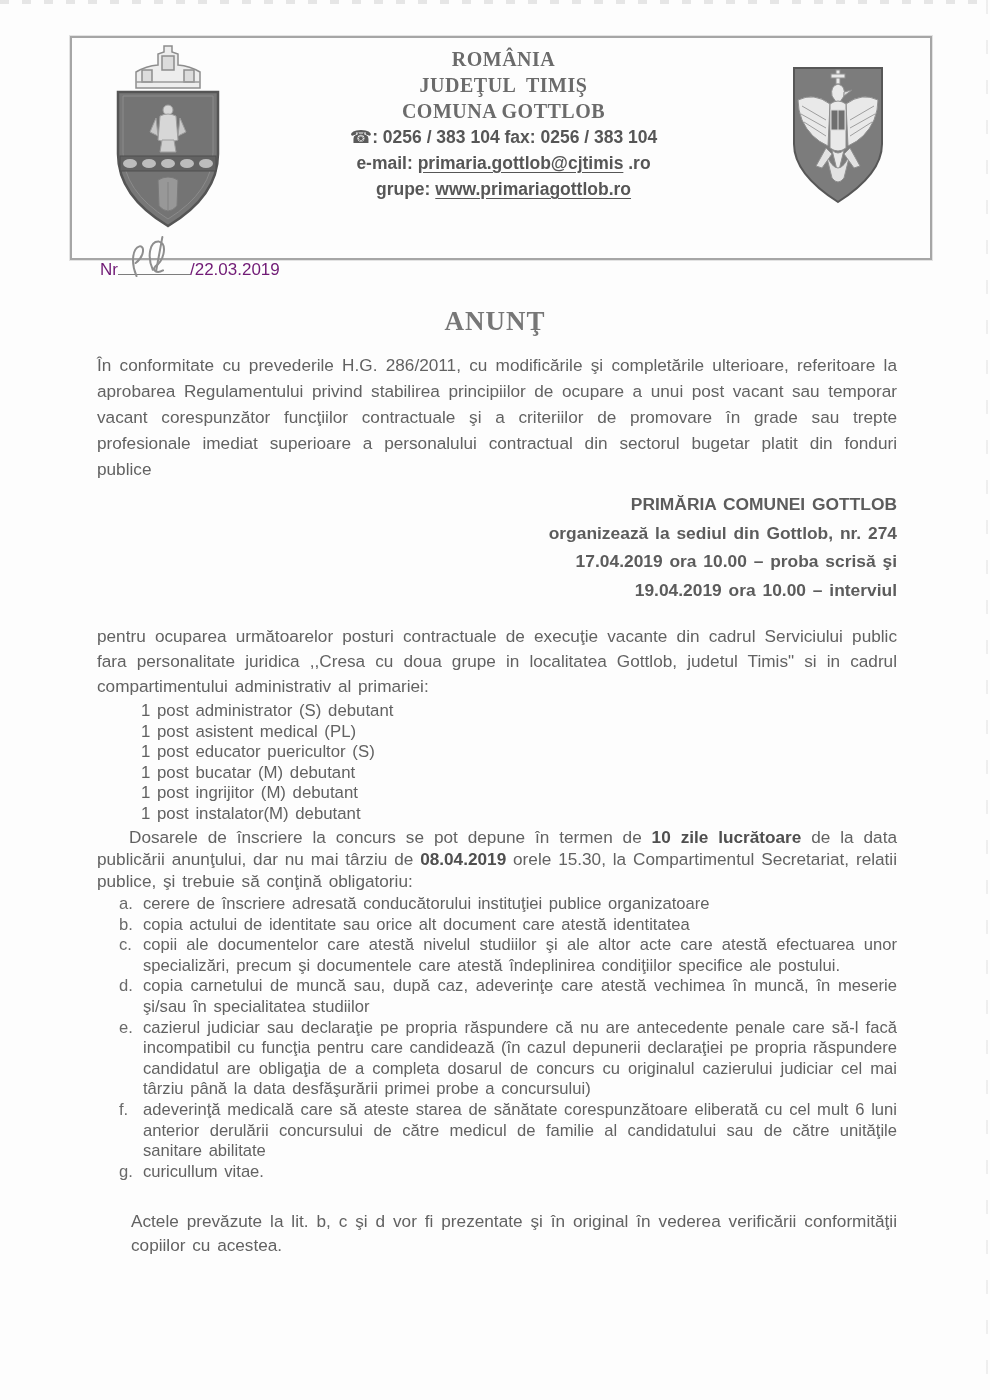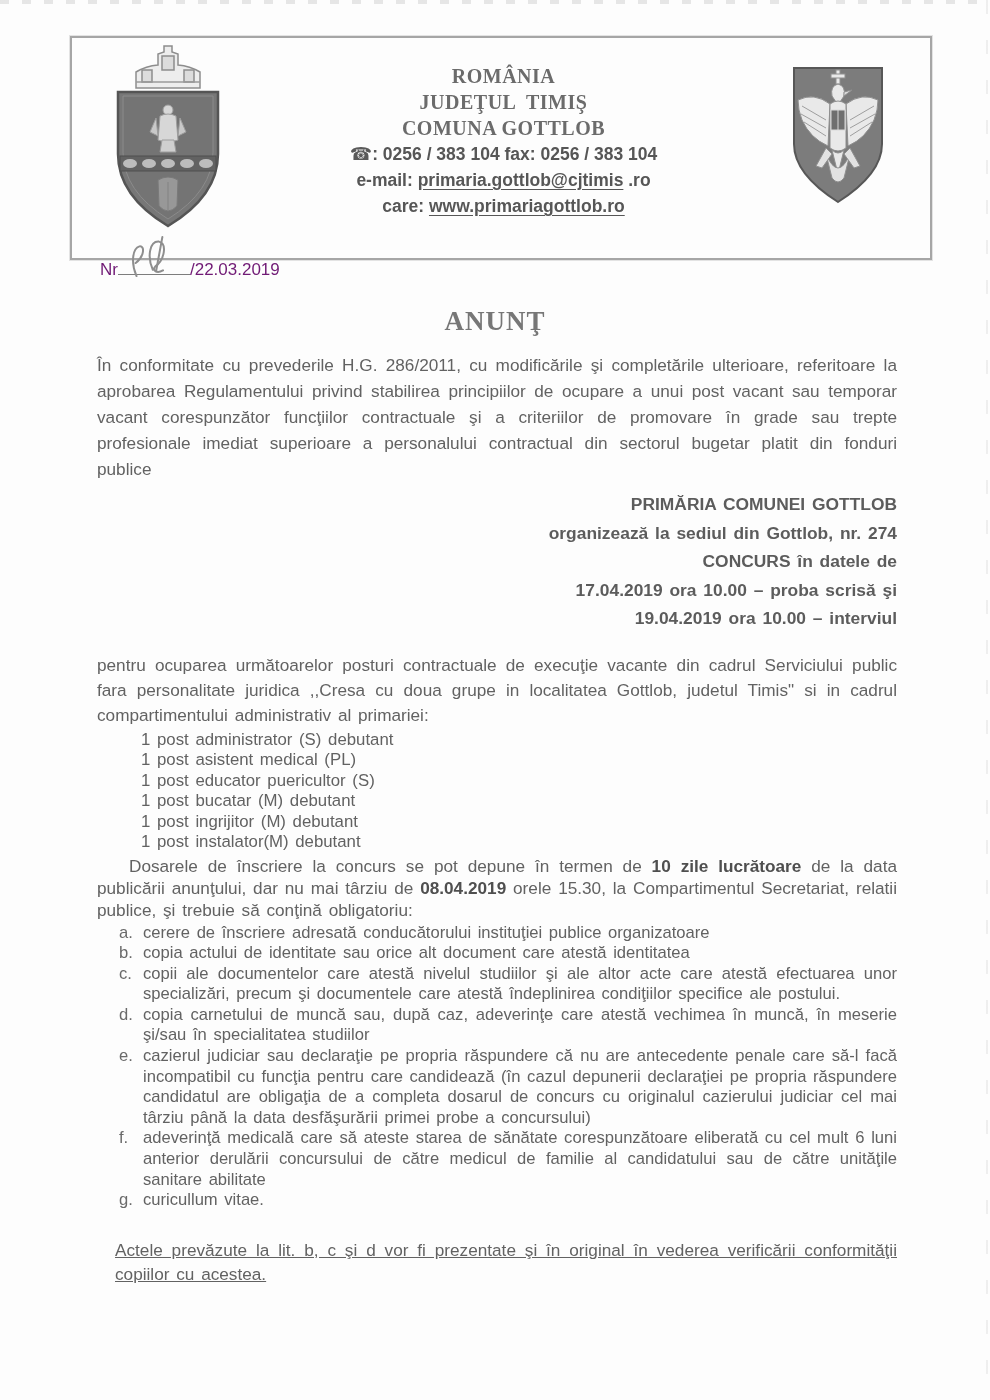"ROMÂNIA" .head-center { padding-top: 25px -> 8px }
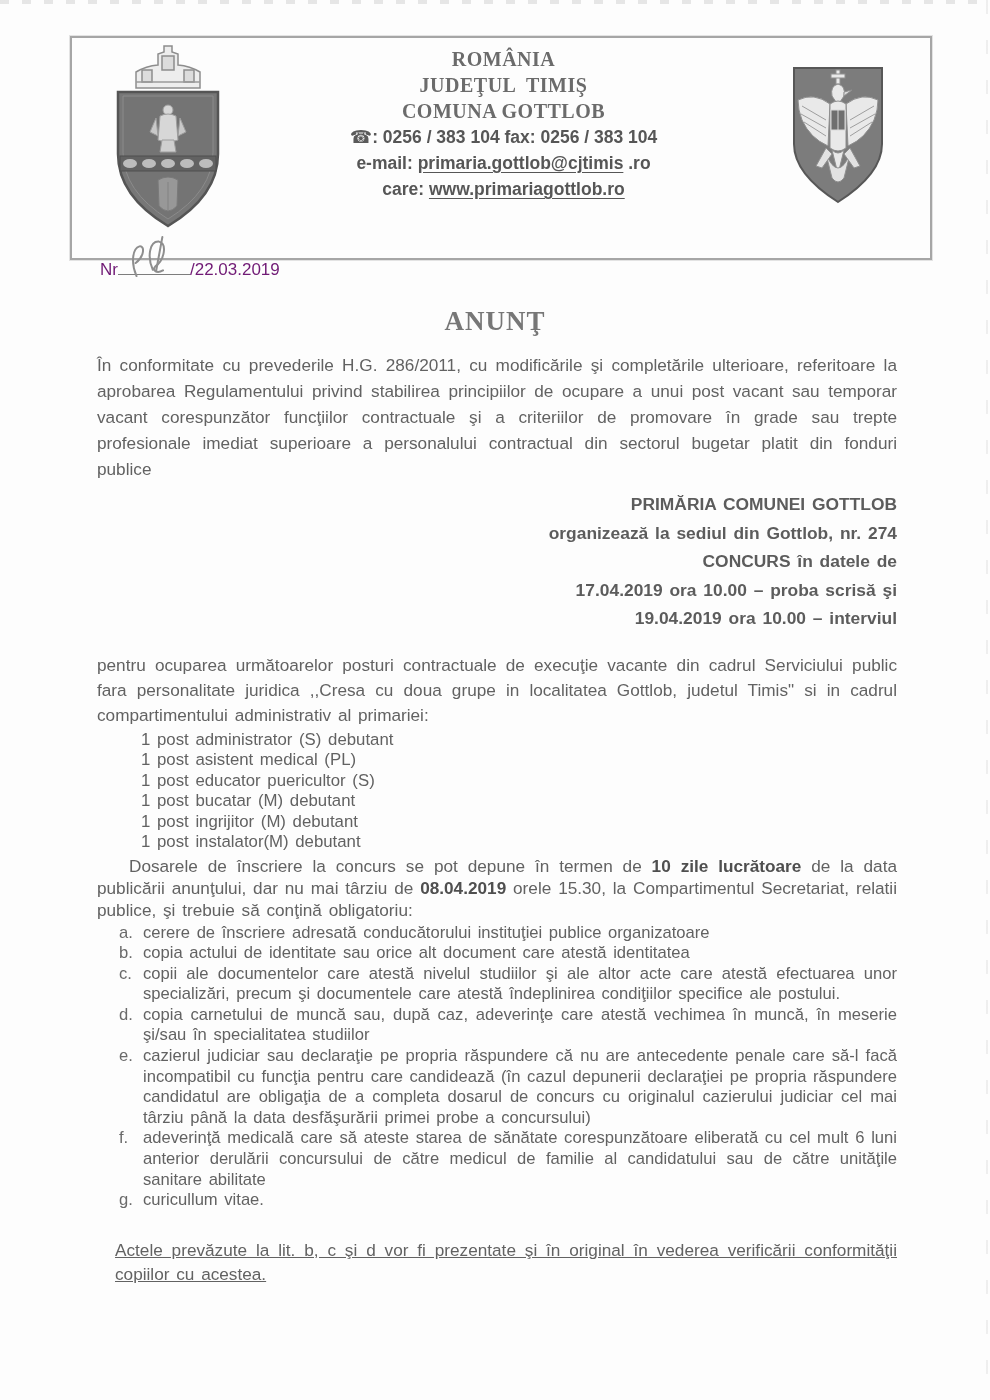"care:" span { text: care -> grupe }
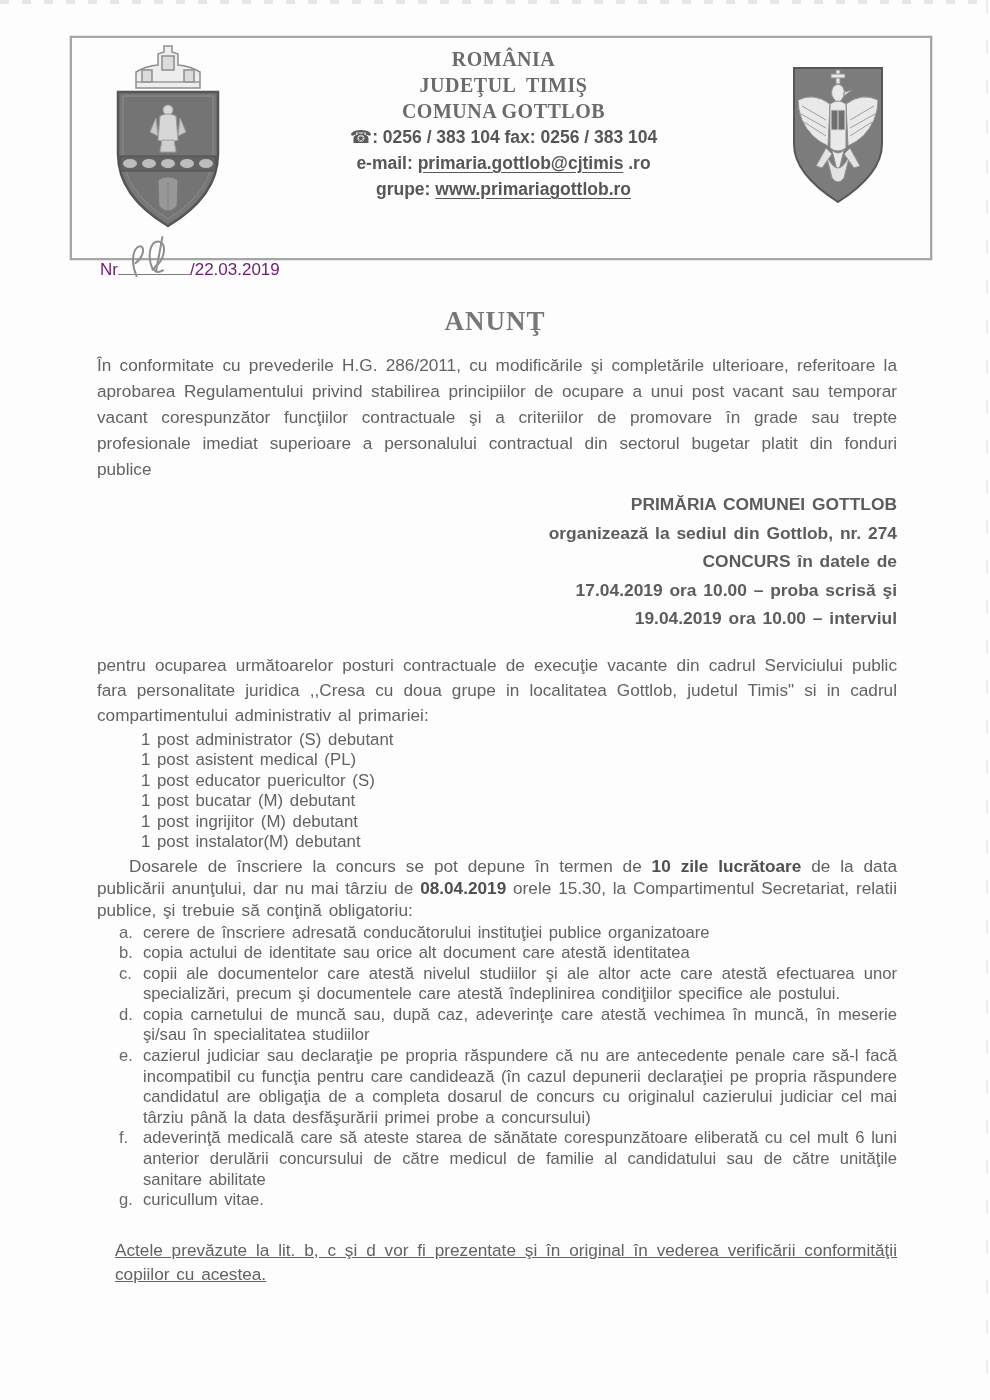"CONCURS în datele de" div { html: <div>CONCURS în datele de</div> -> none }
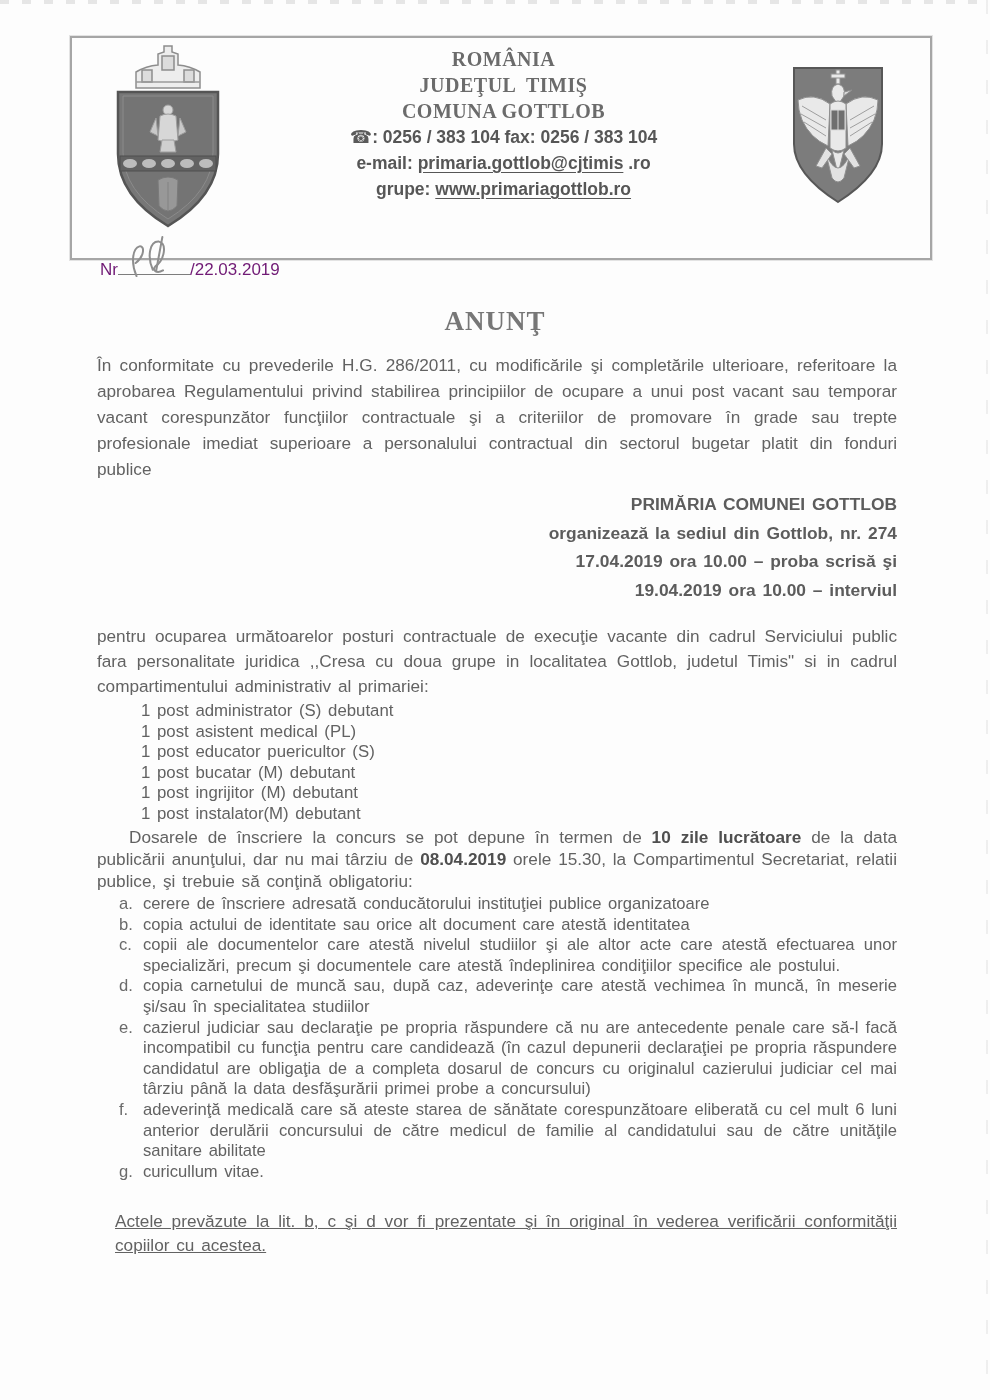"Actele prevăzute la lit. b," .para-closing { margin-left: 18px -> 34px; text-decoration: underline -> none }
